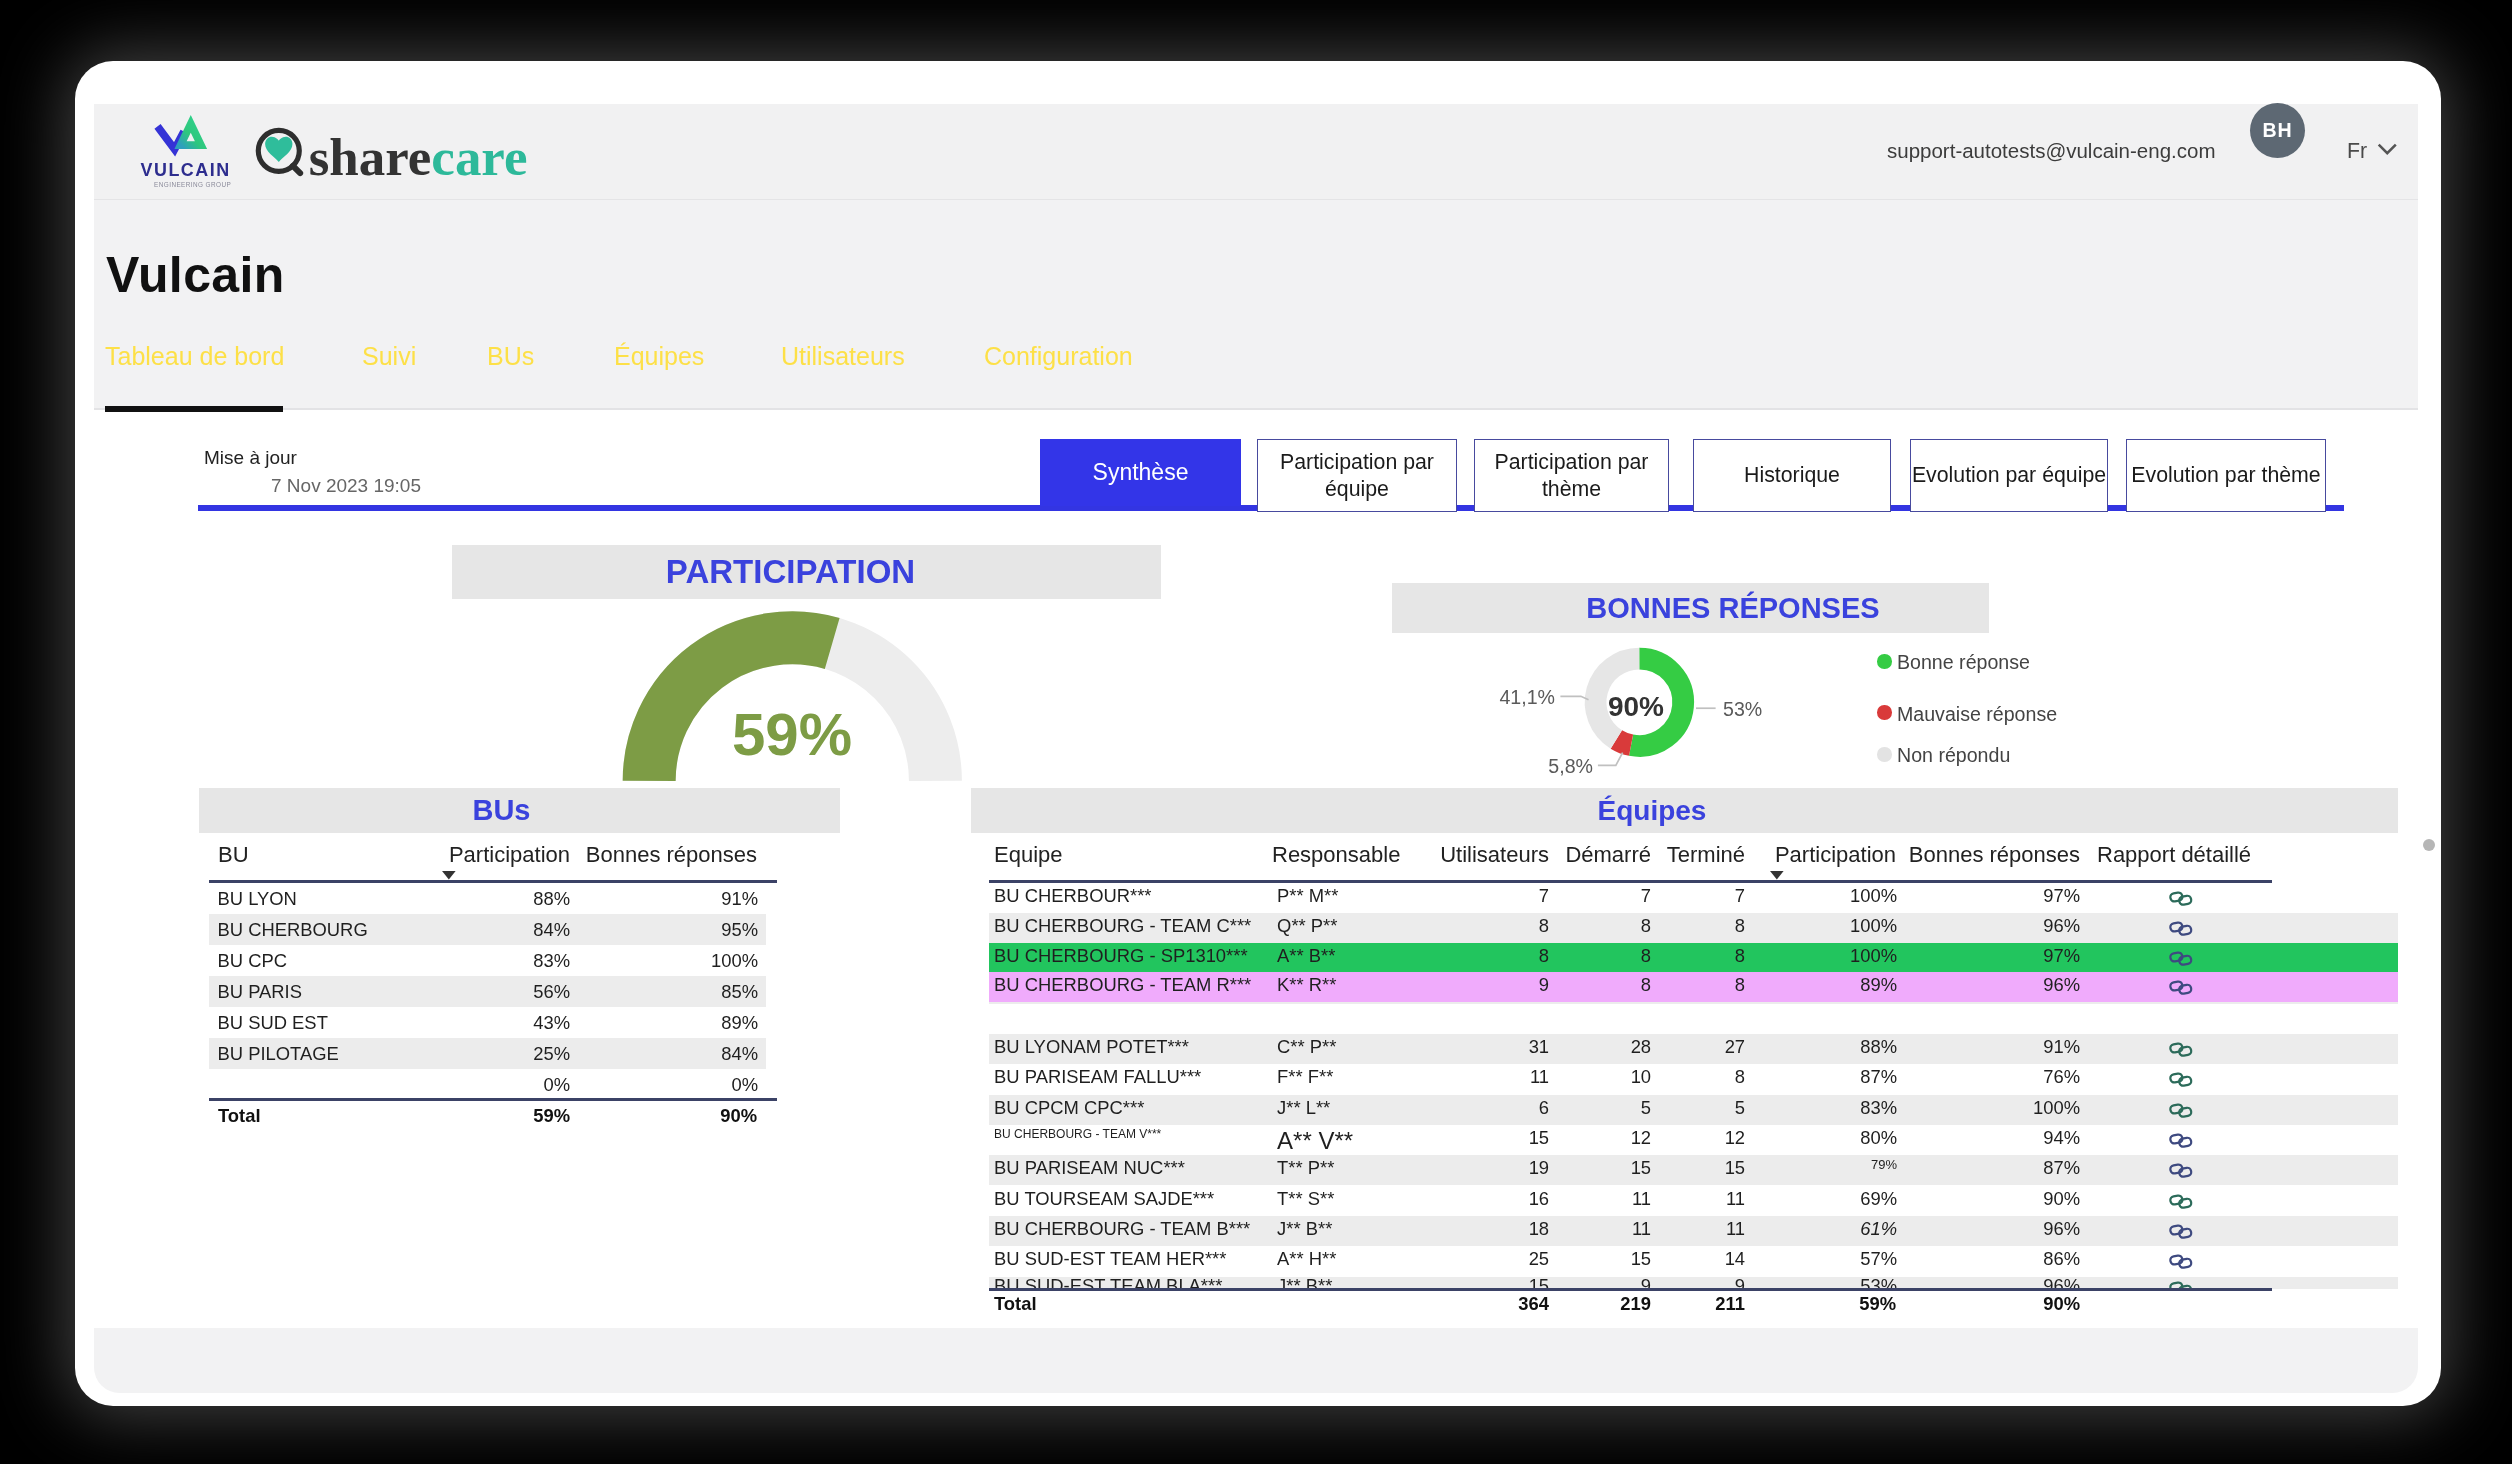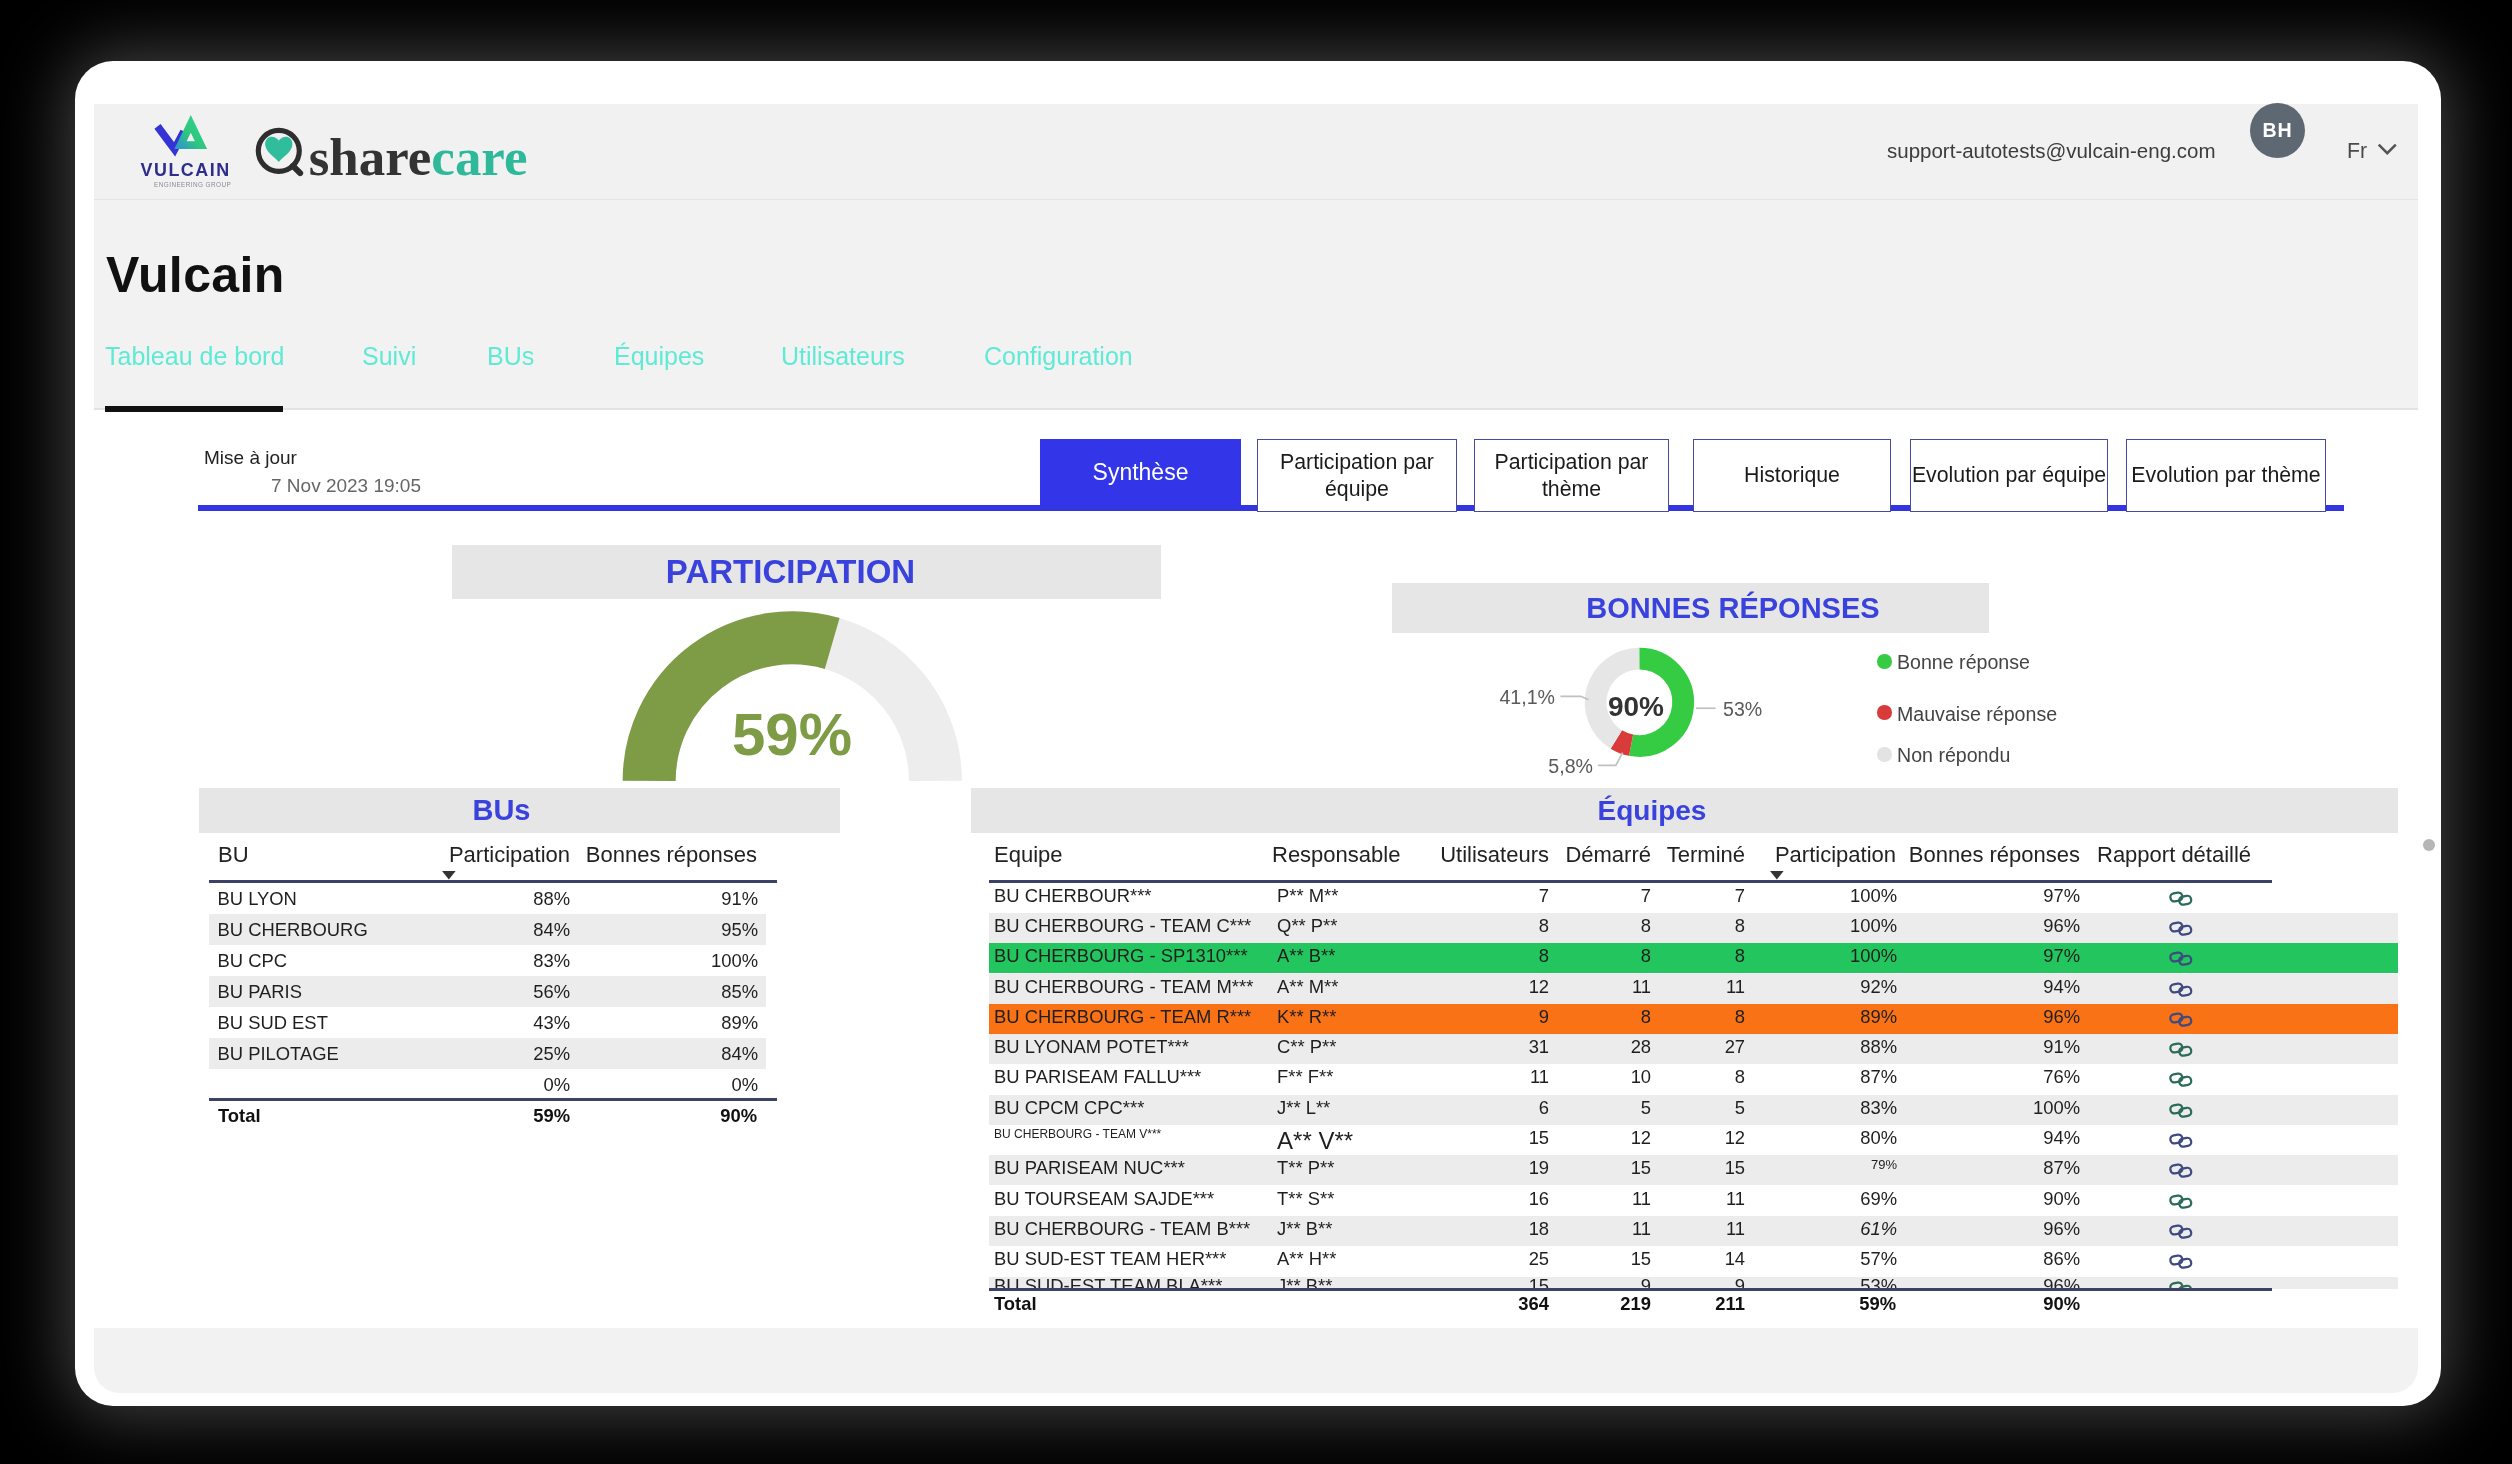"Tableau de bord" .tab { color: #5eead4 -> #fde047 }
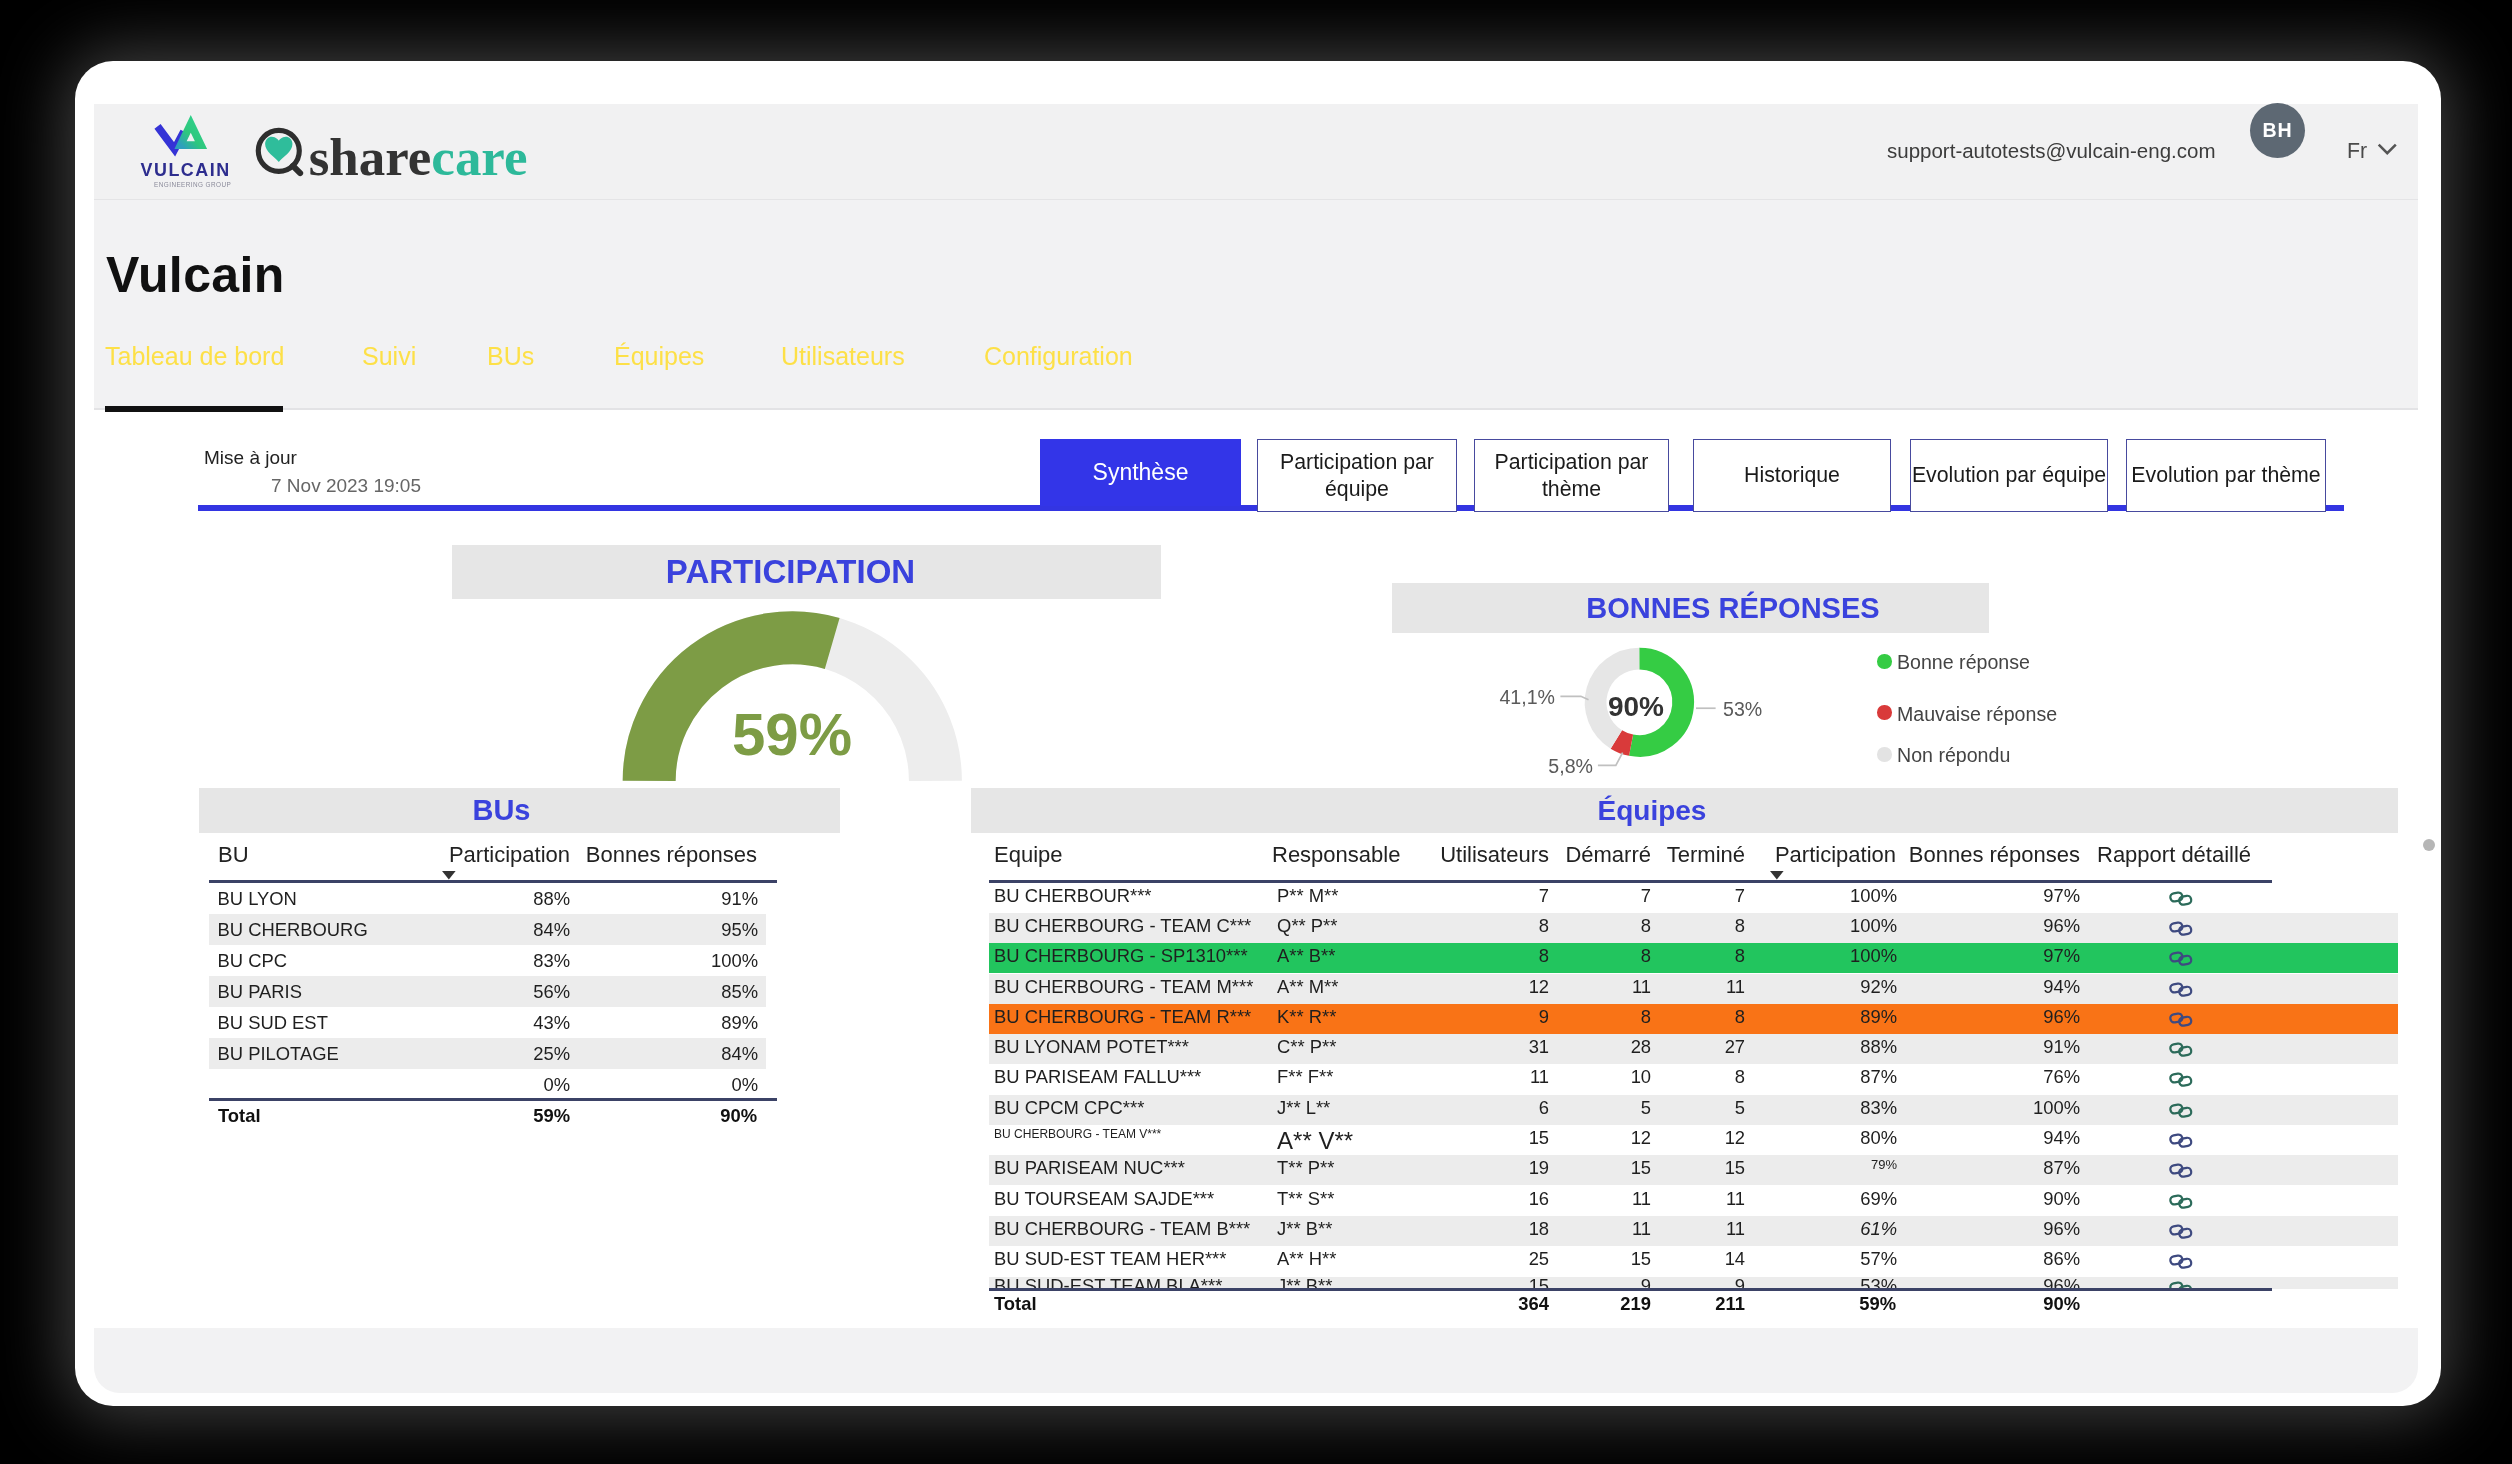"BU CHERBOURG - TEAM R***" div { background: #f97316 -> #f0abfc; top: 1004px -> 972px }
